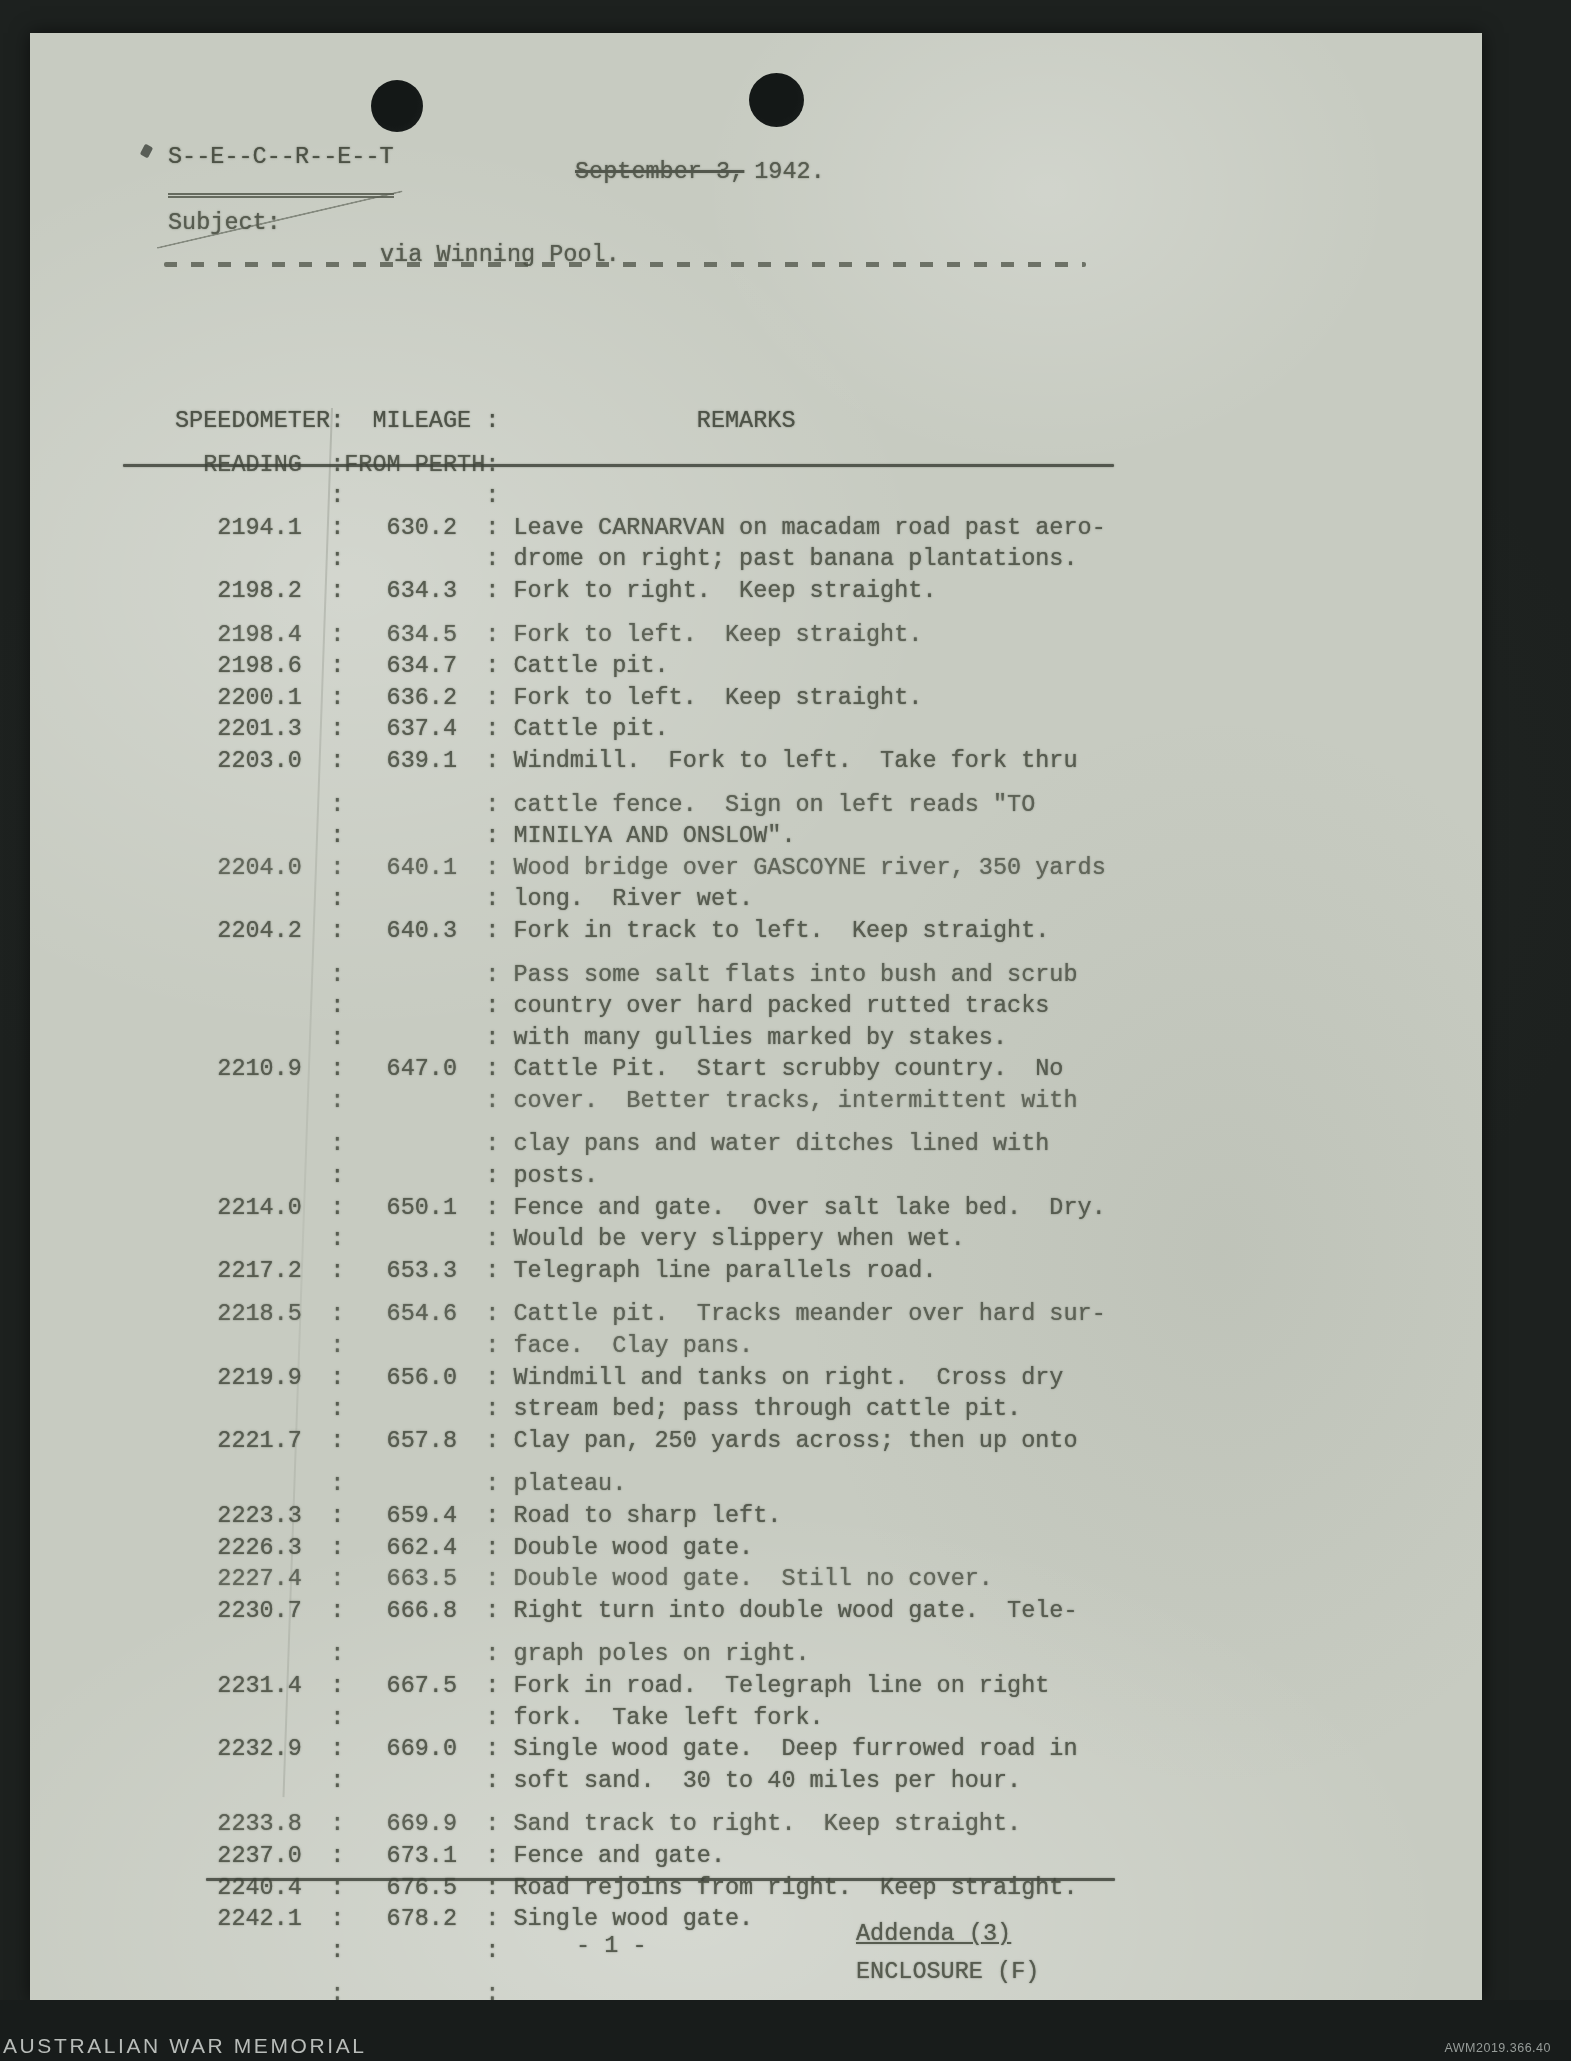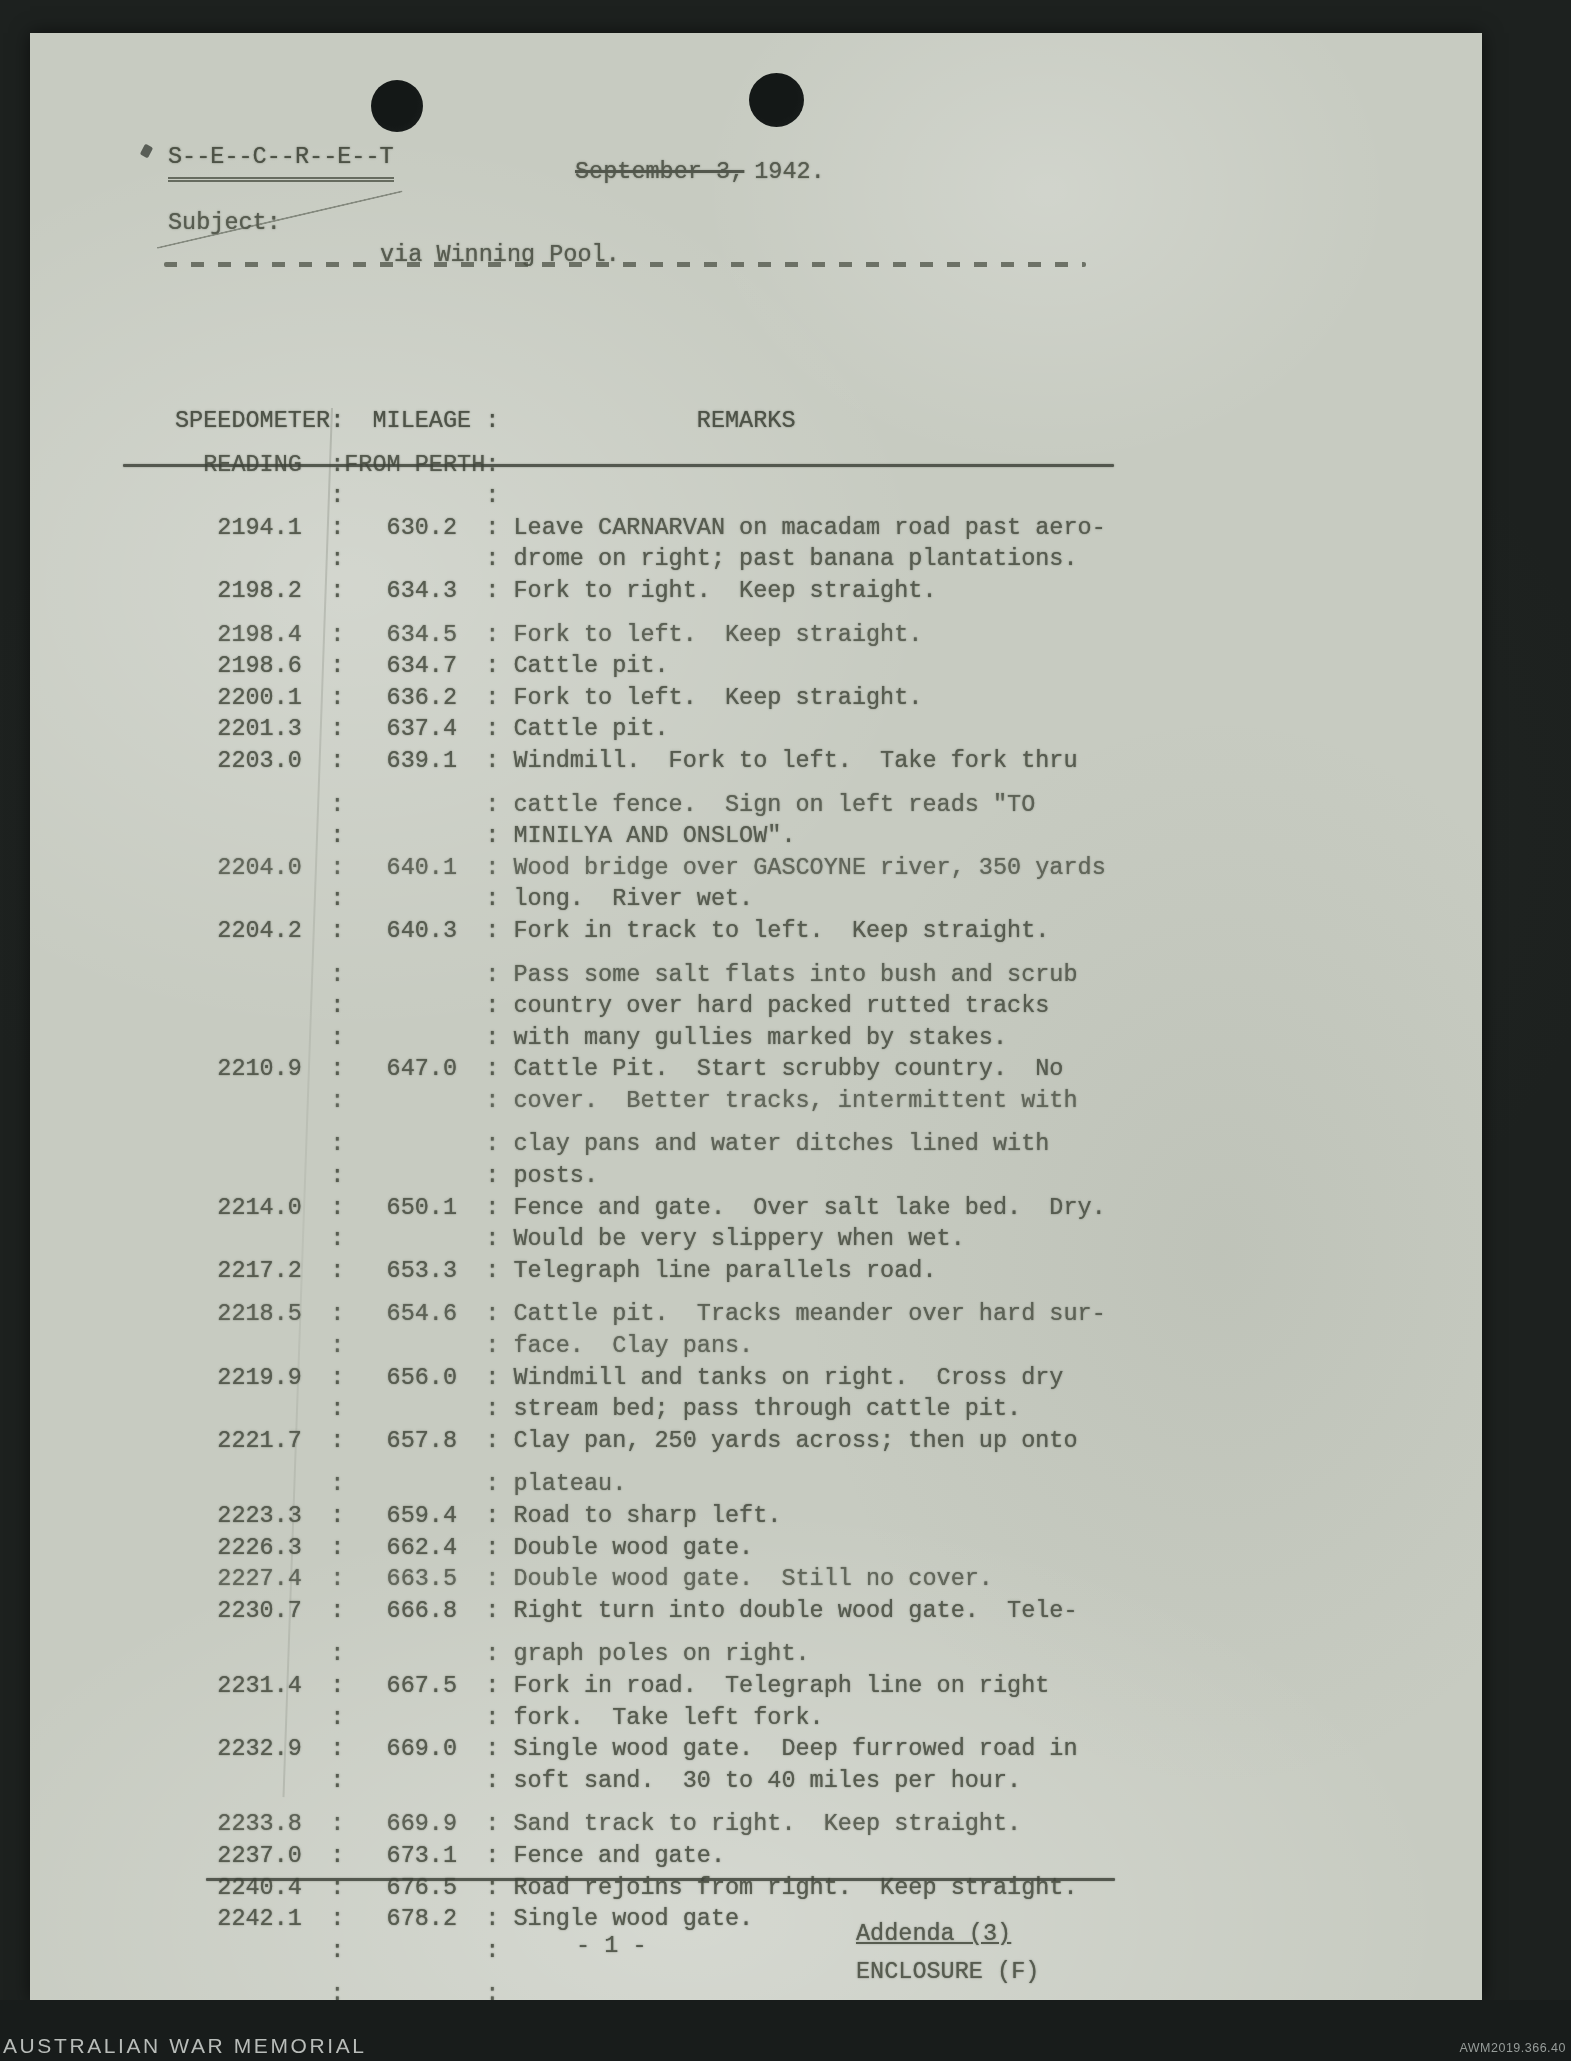"S--E--C--R--E--T" .classification { padding-bottom: 4px -> 20px }
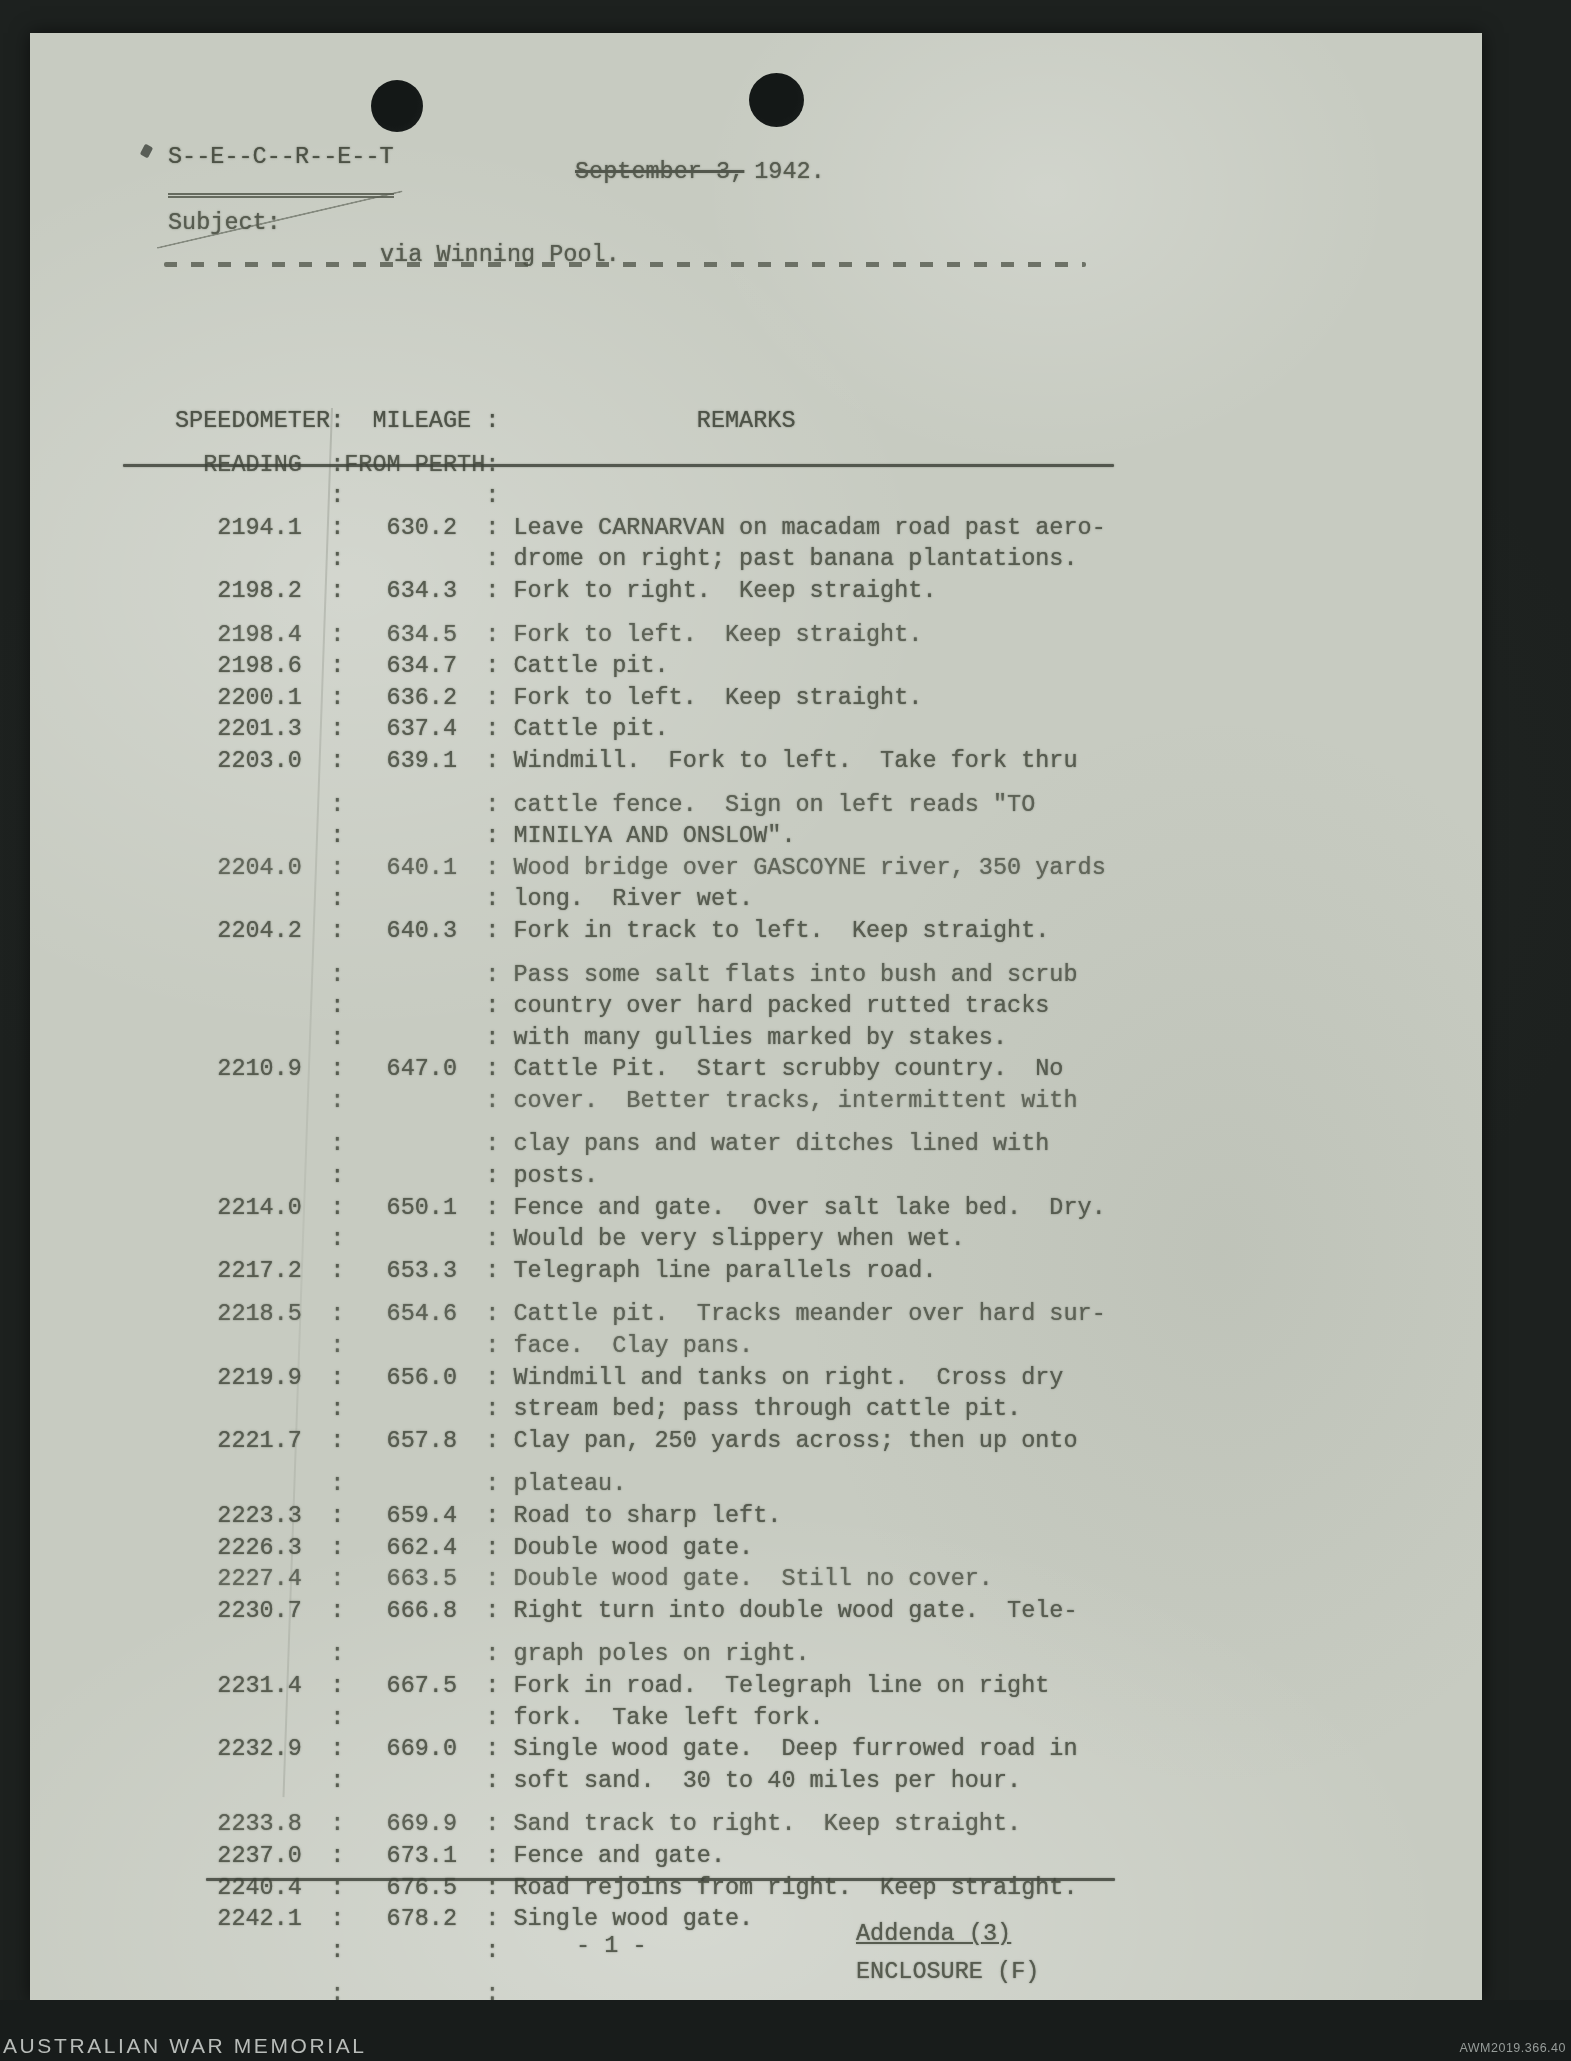"AWM2019.366.40" .wm-right { right: 5px -> 20px }
